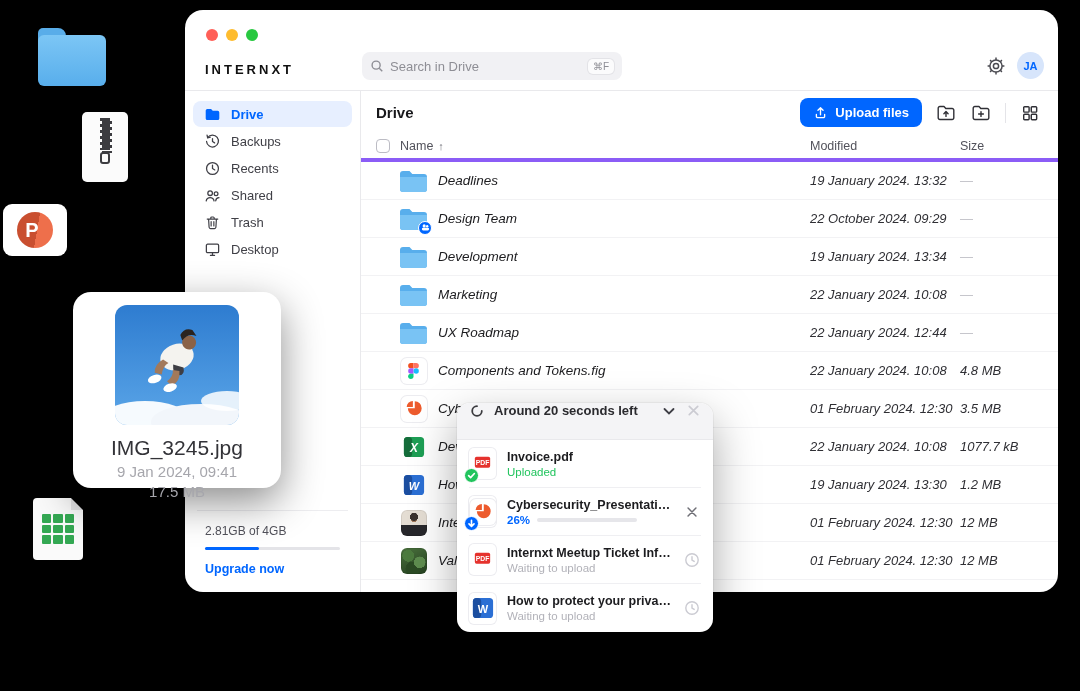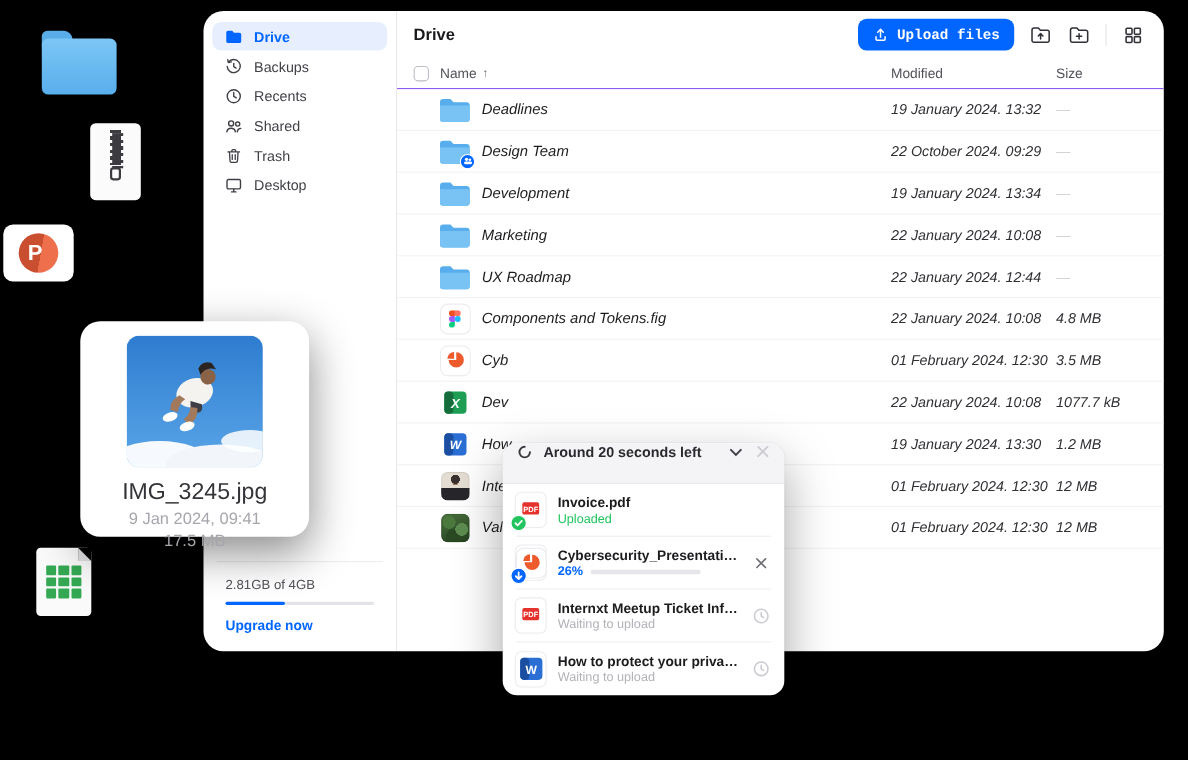"INTERNXT" div.win-top { html: none -> <div> <div> <span></span> <span></span> <span></span> </div> <div>INTERNXT</div> <div> <svg> <circle></circle> <path></path> </svg> <input> <span>⌘F</span> </div> <div> <svg> <circle></circle> <circle></circle> <path></path> </svg> </div> <div>JA</div> </div> }
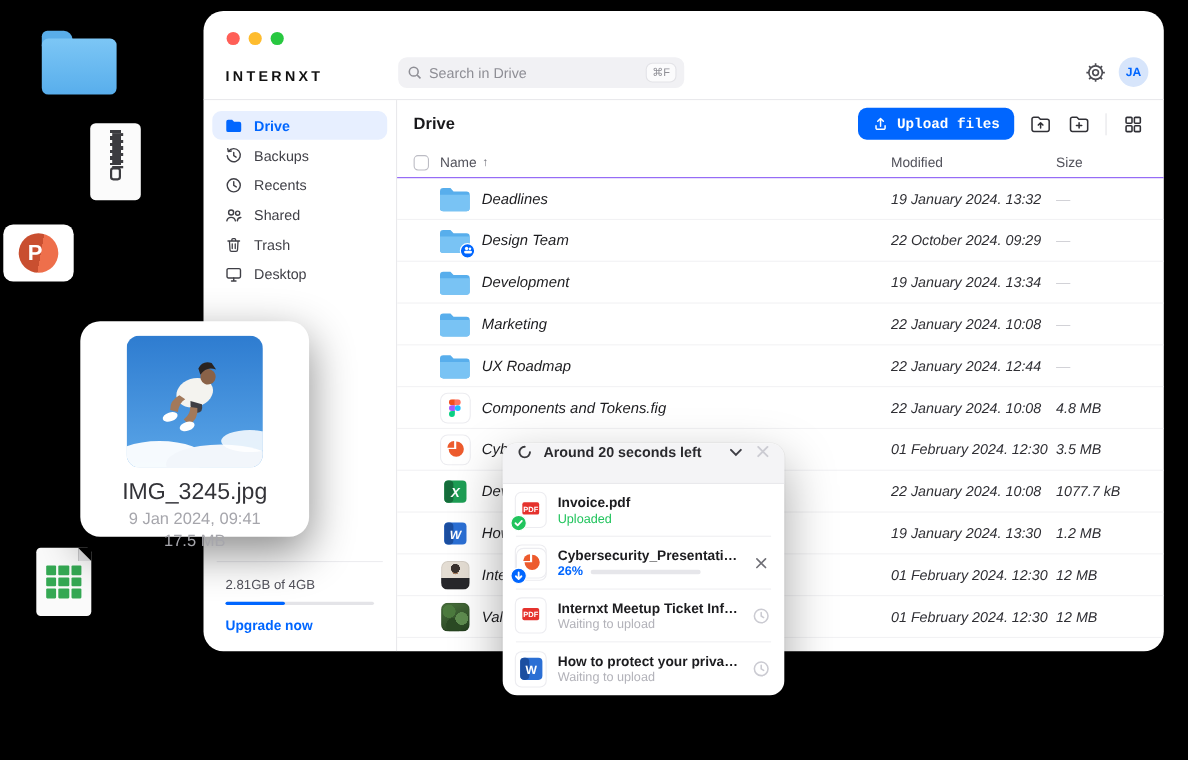"Upload files" .upload-btn { font-family: Liberation Mono, monospace -> Liberation Sans, sans-serif }
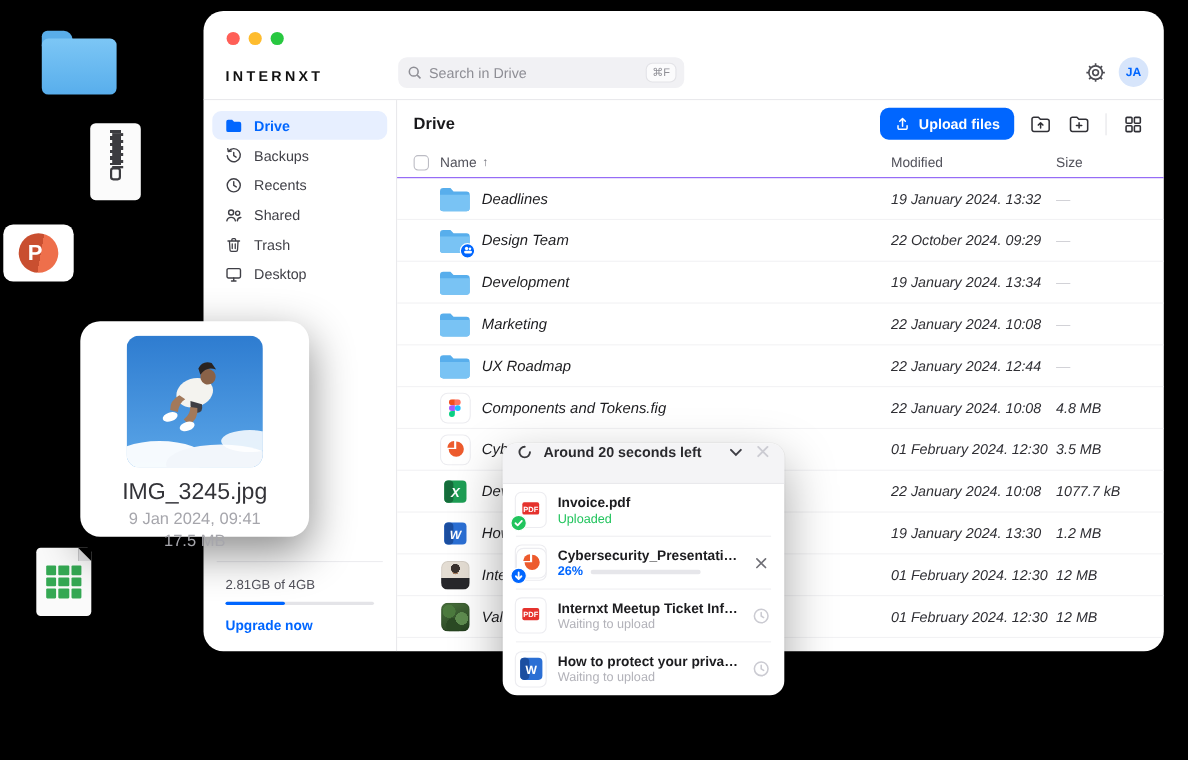"Name" .thead { border-bottom: 1px solid #8b5cf6 -> 4px solid #8b5cf6 }
